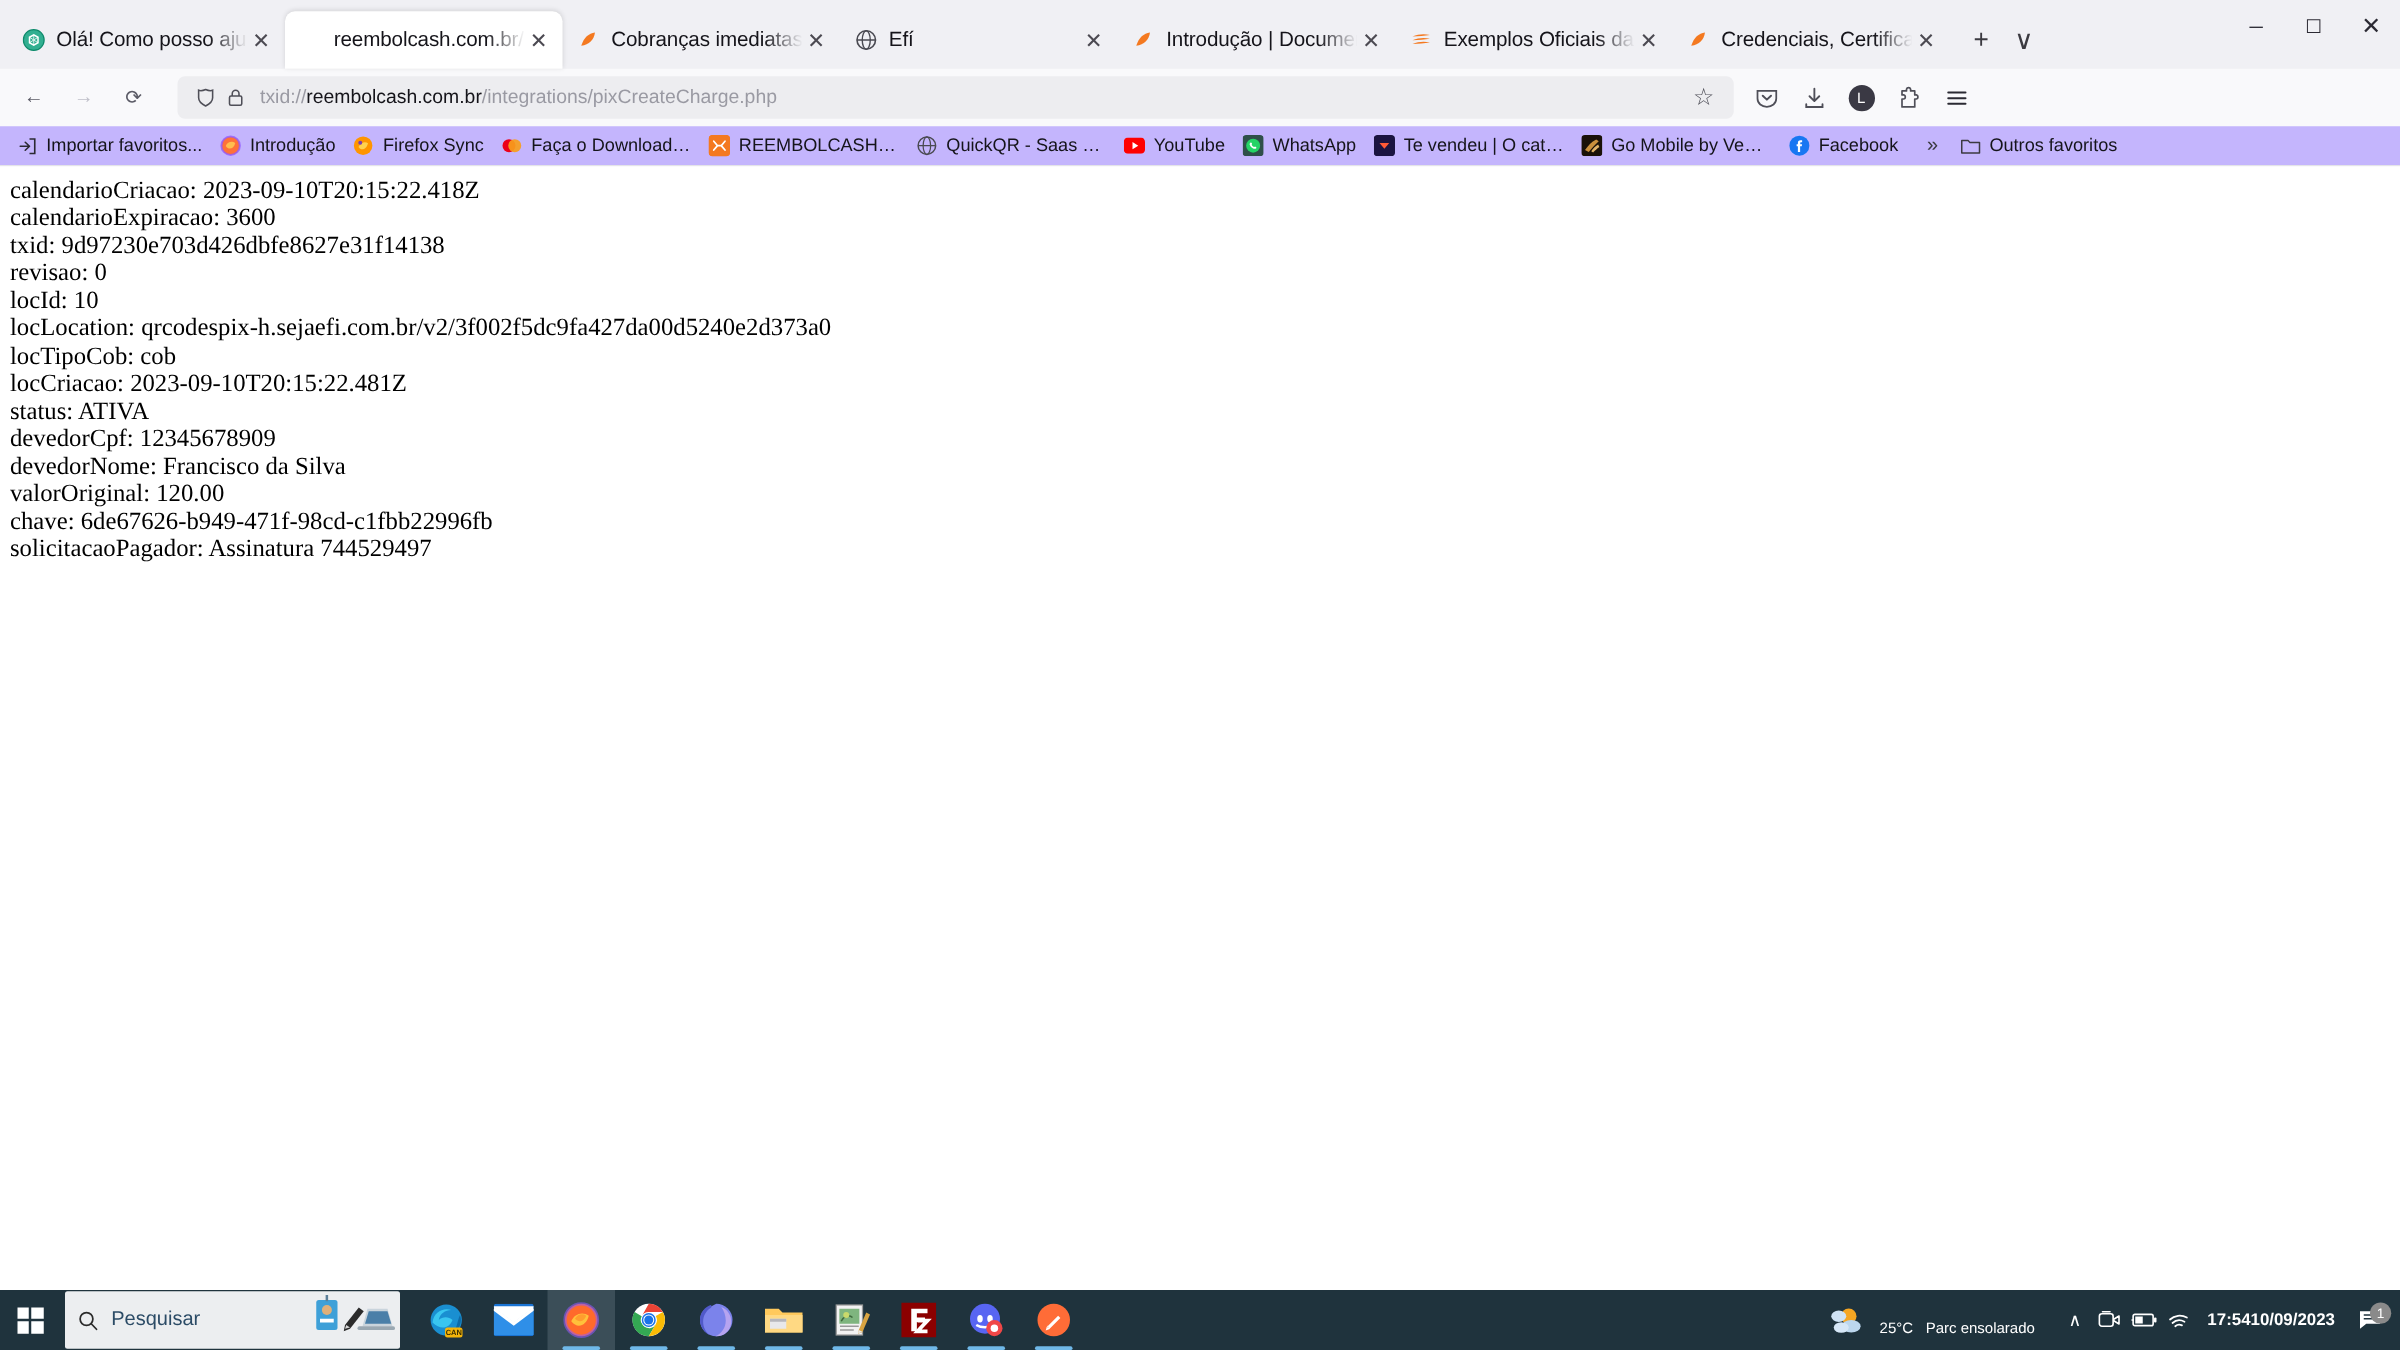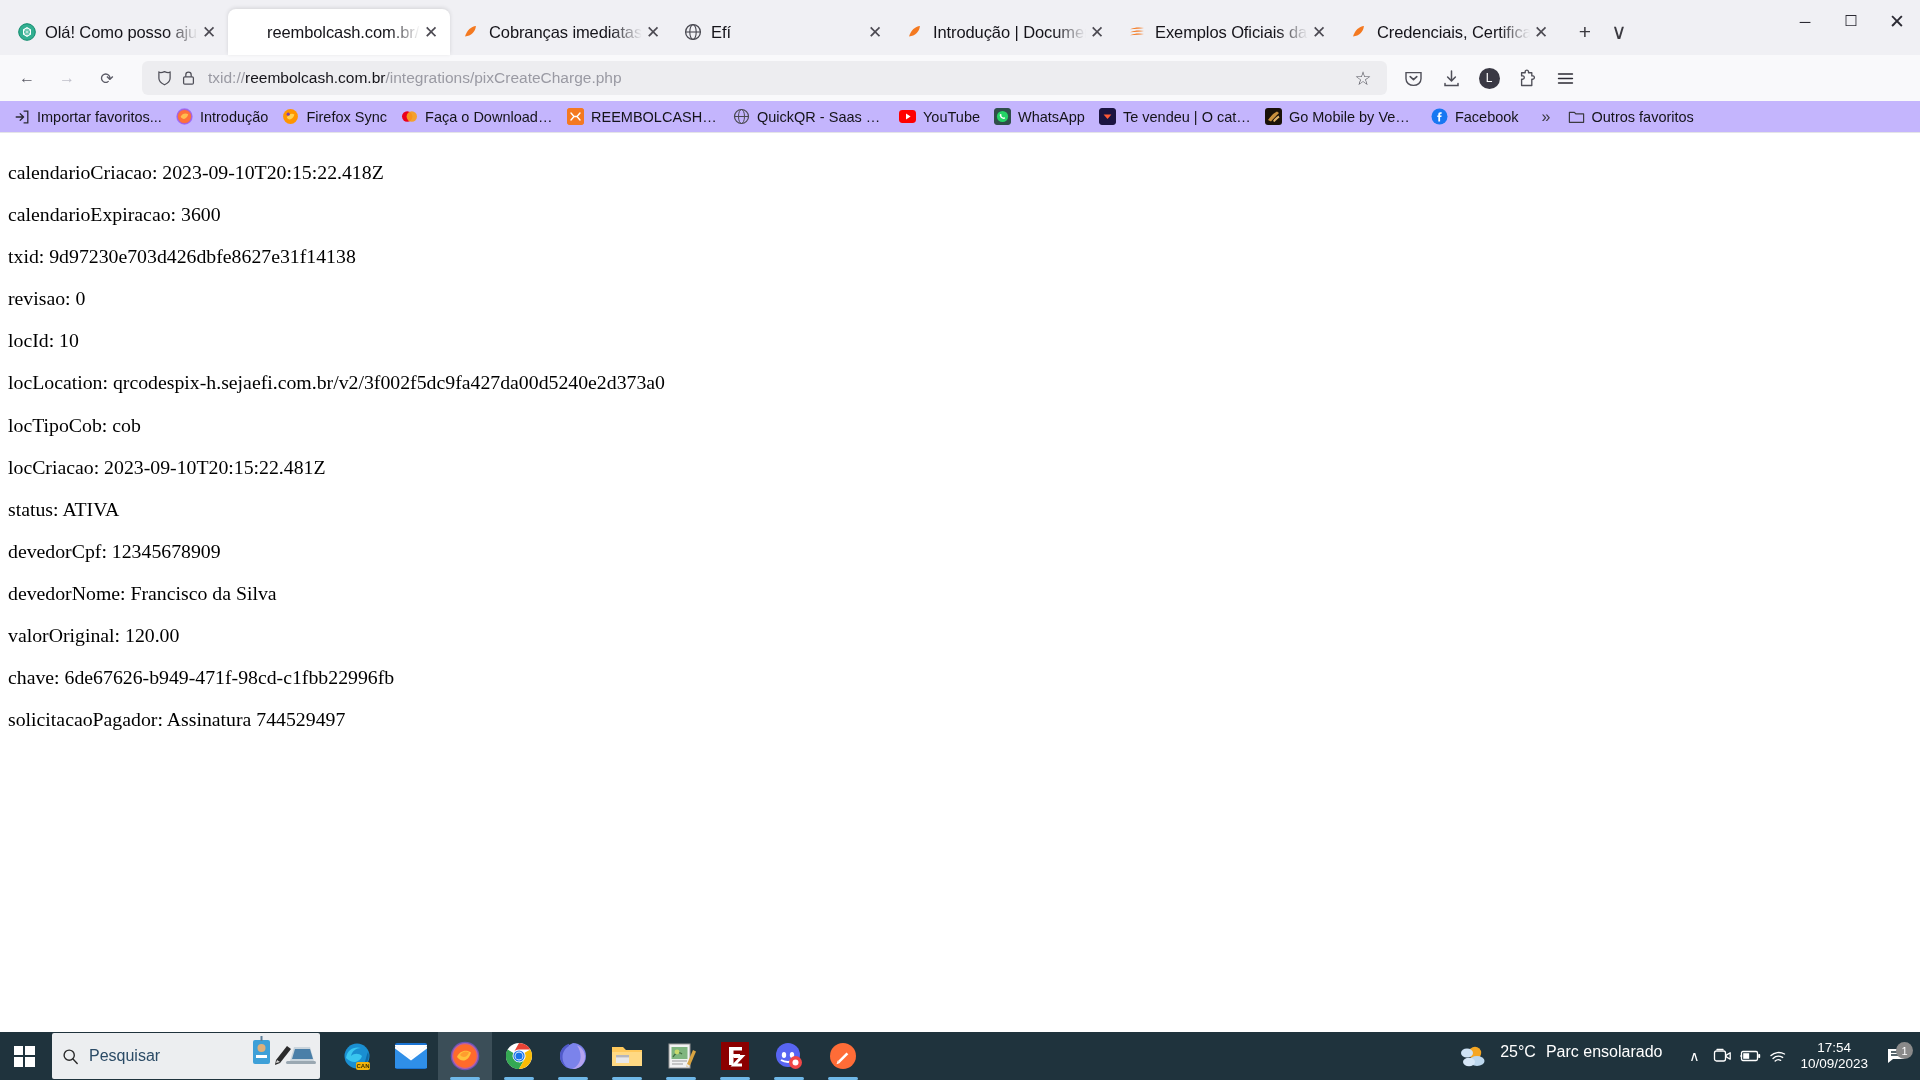"calendarioCriacao:" .page .kv { margin-top: 20px -> none }
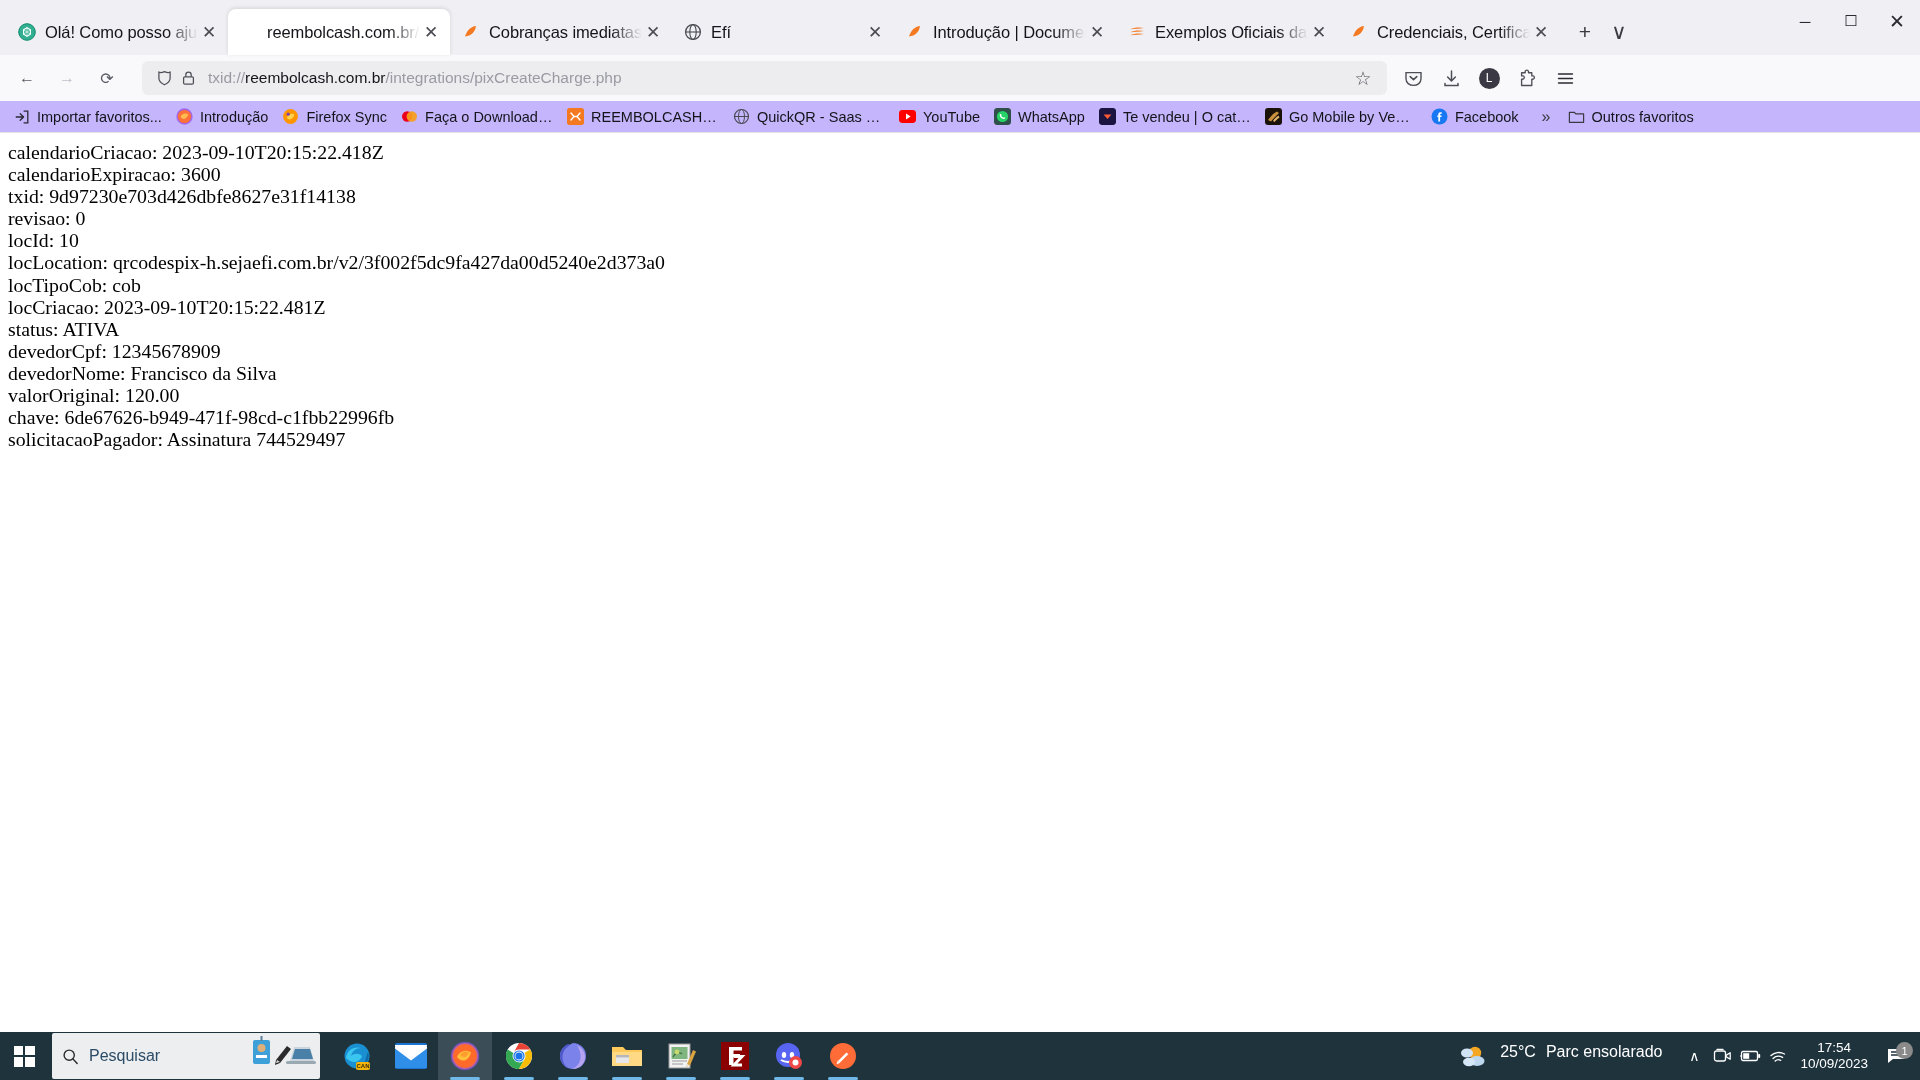"25°C" .weather { align-items: flex-start -> flex-end; font-size: 16px -> 12px }
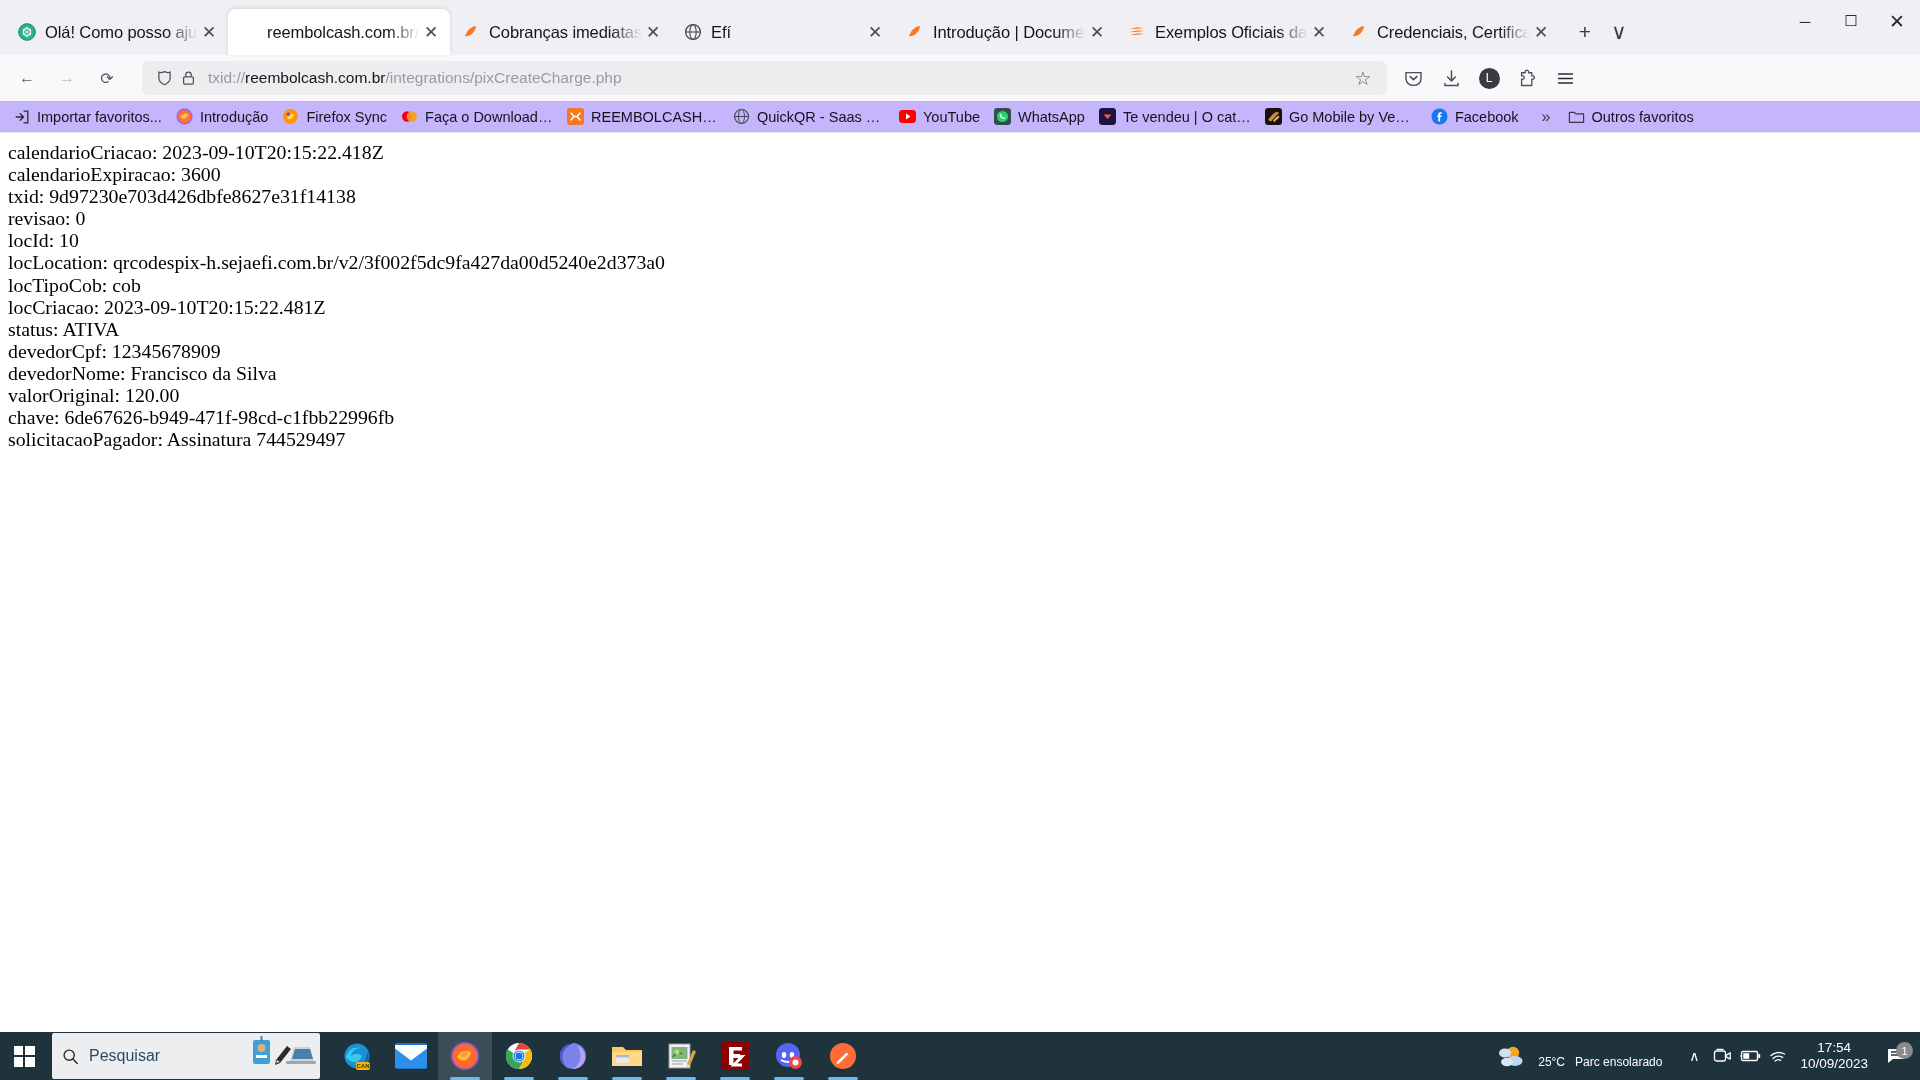"17:54" .clock { flex-direction: column -> row; font-weight: none -> bold }
